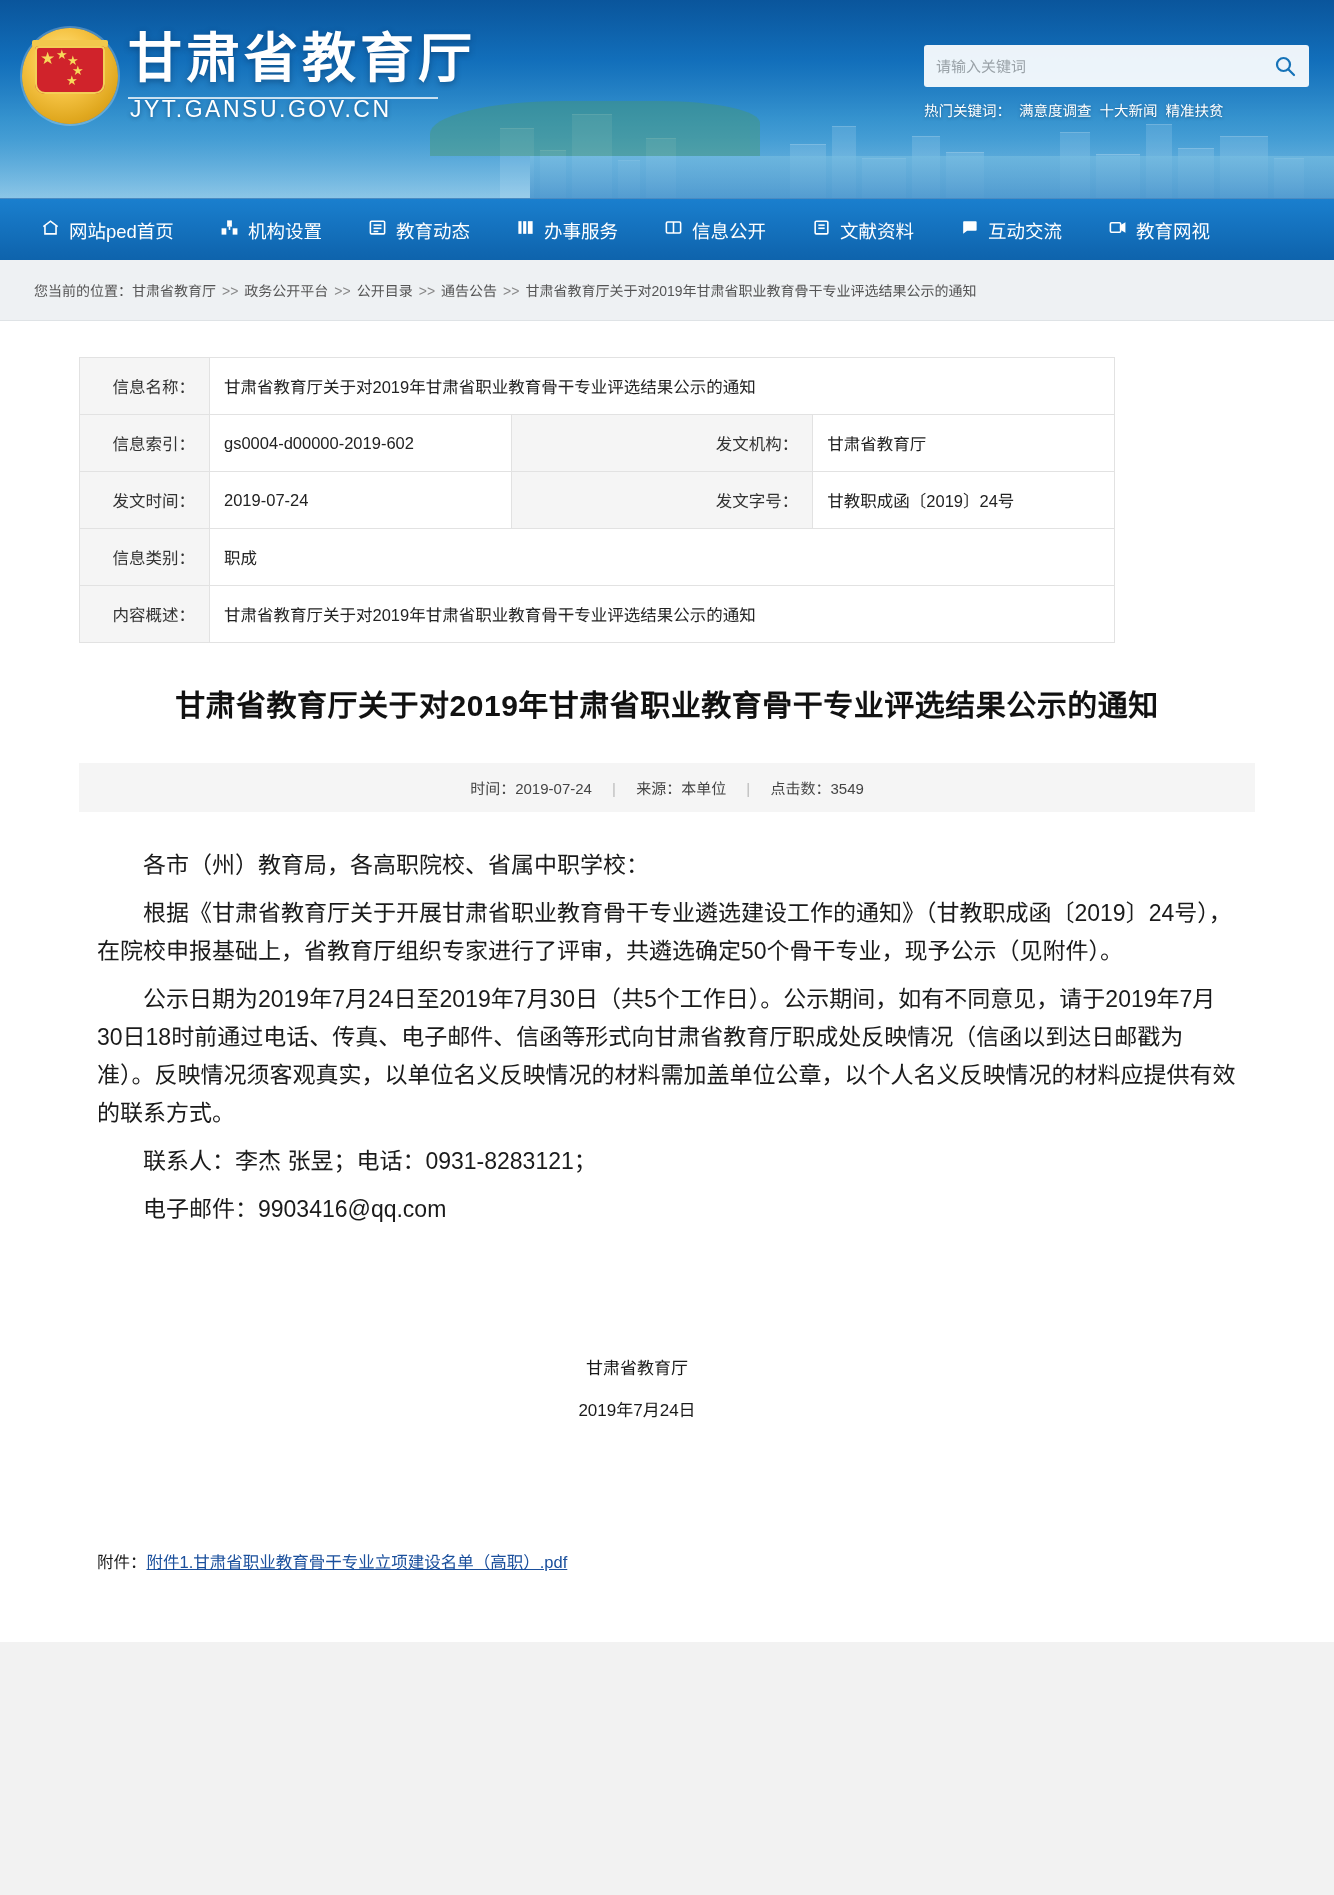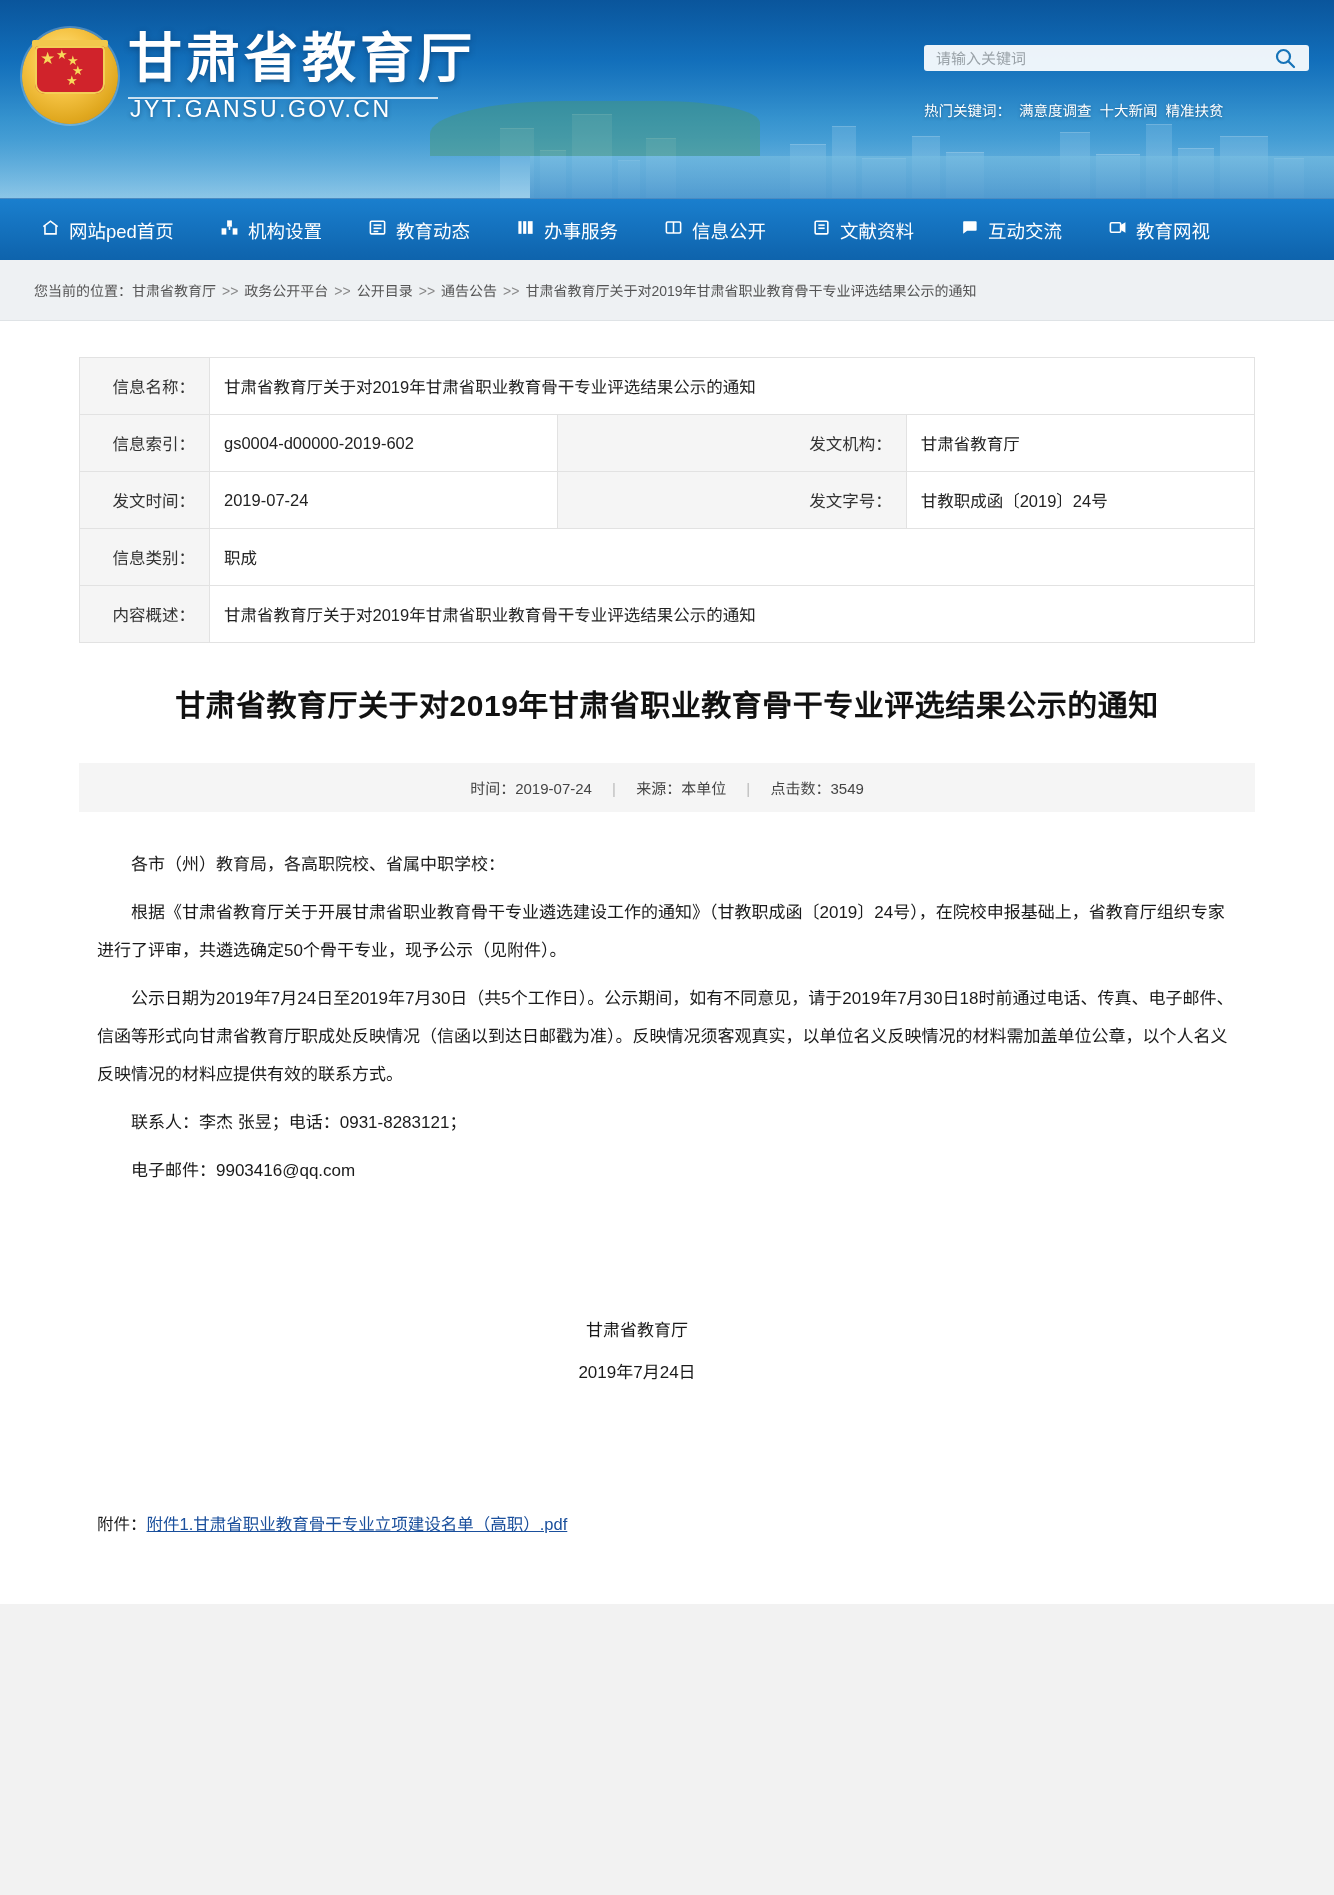"请输入关键词" .search-box { height: 26px -> 42px }
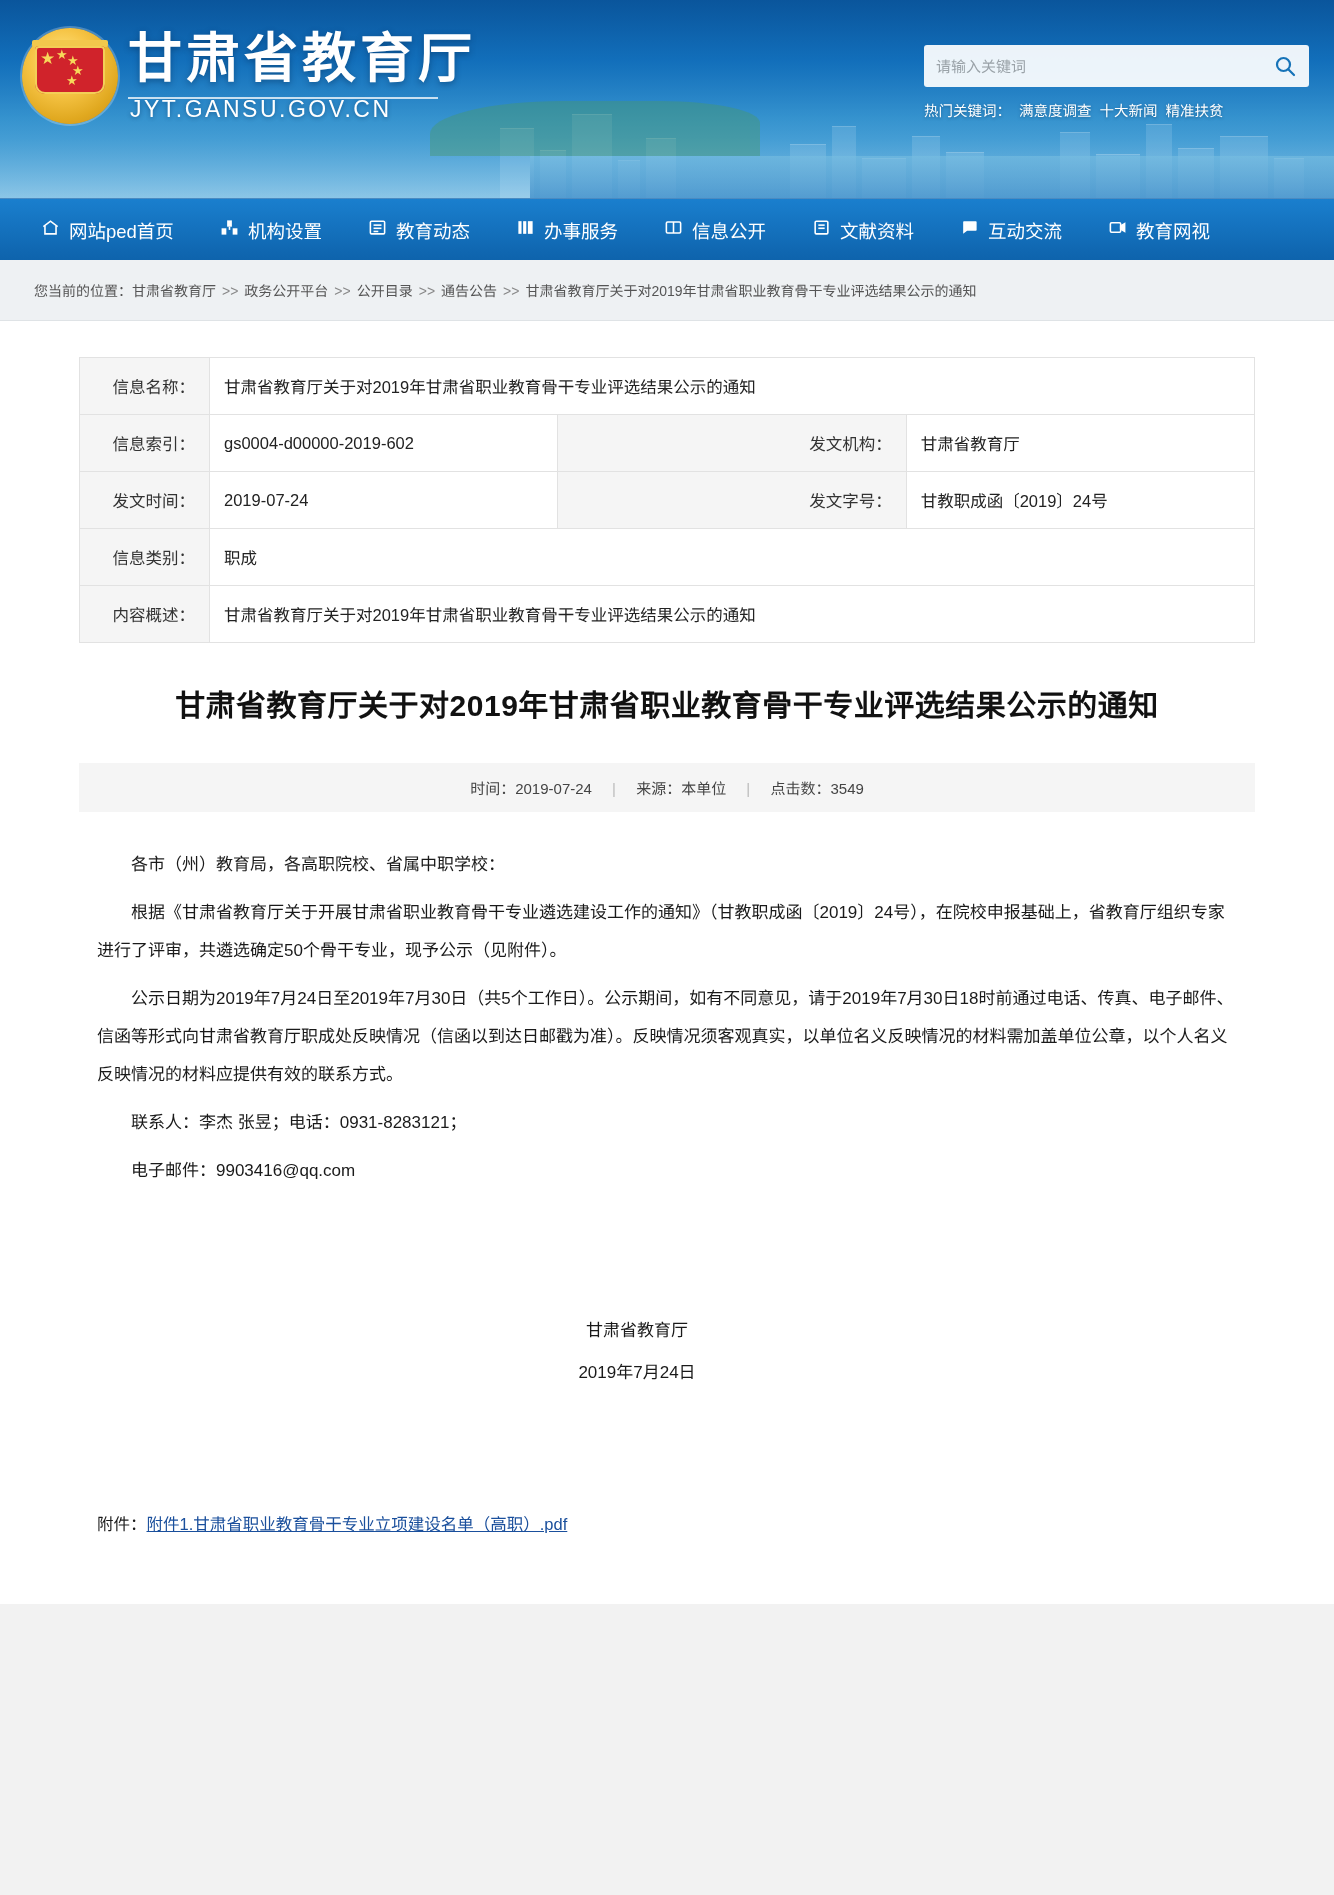"信息名称：" table.info { width: 1176px -> 1036px }
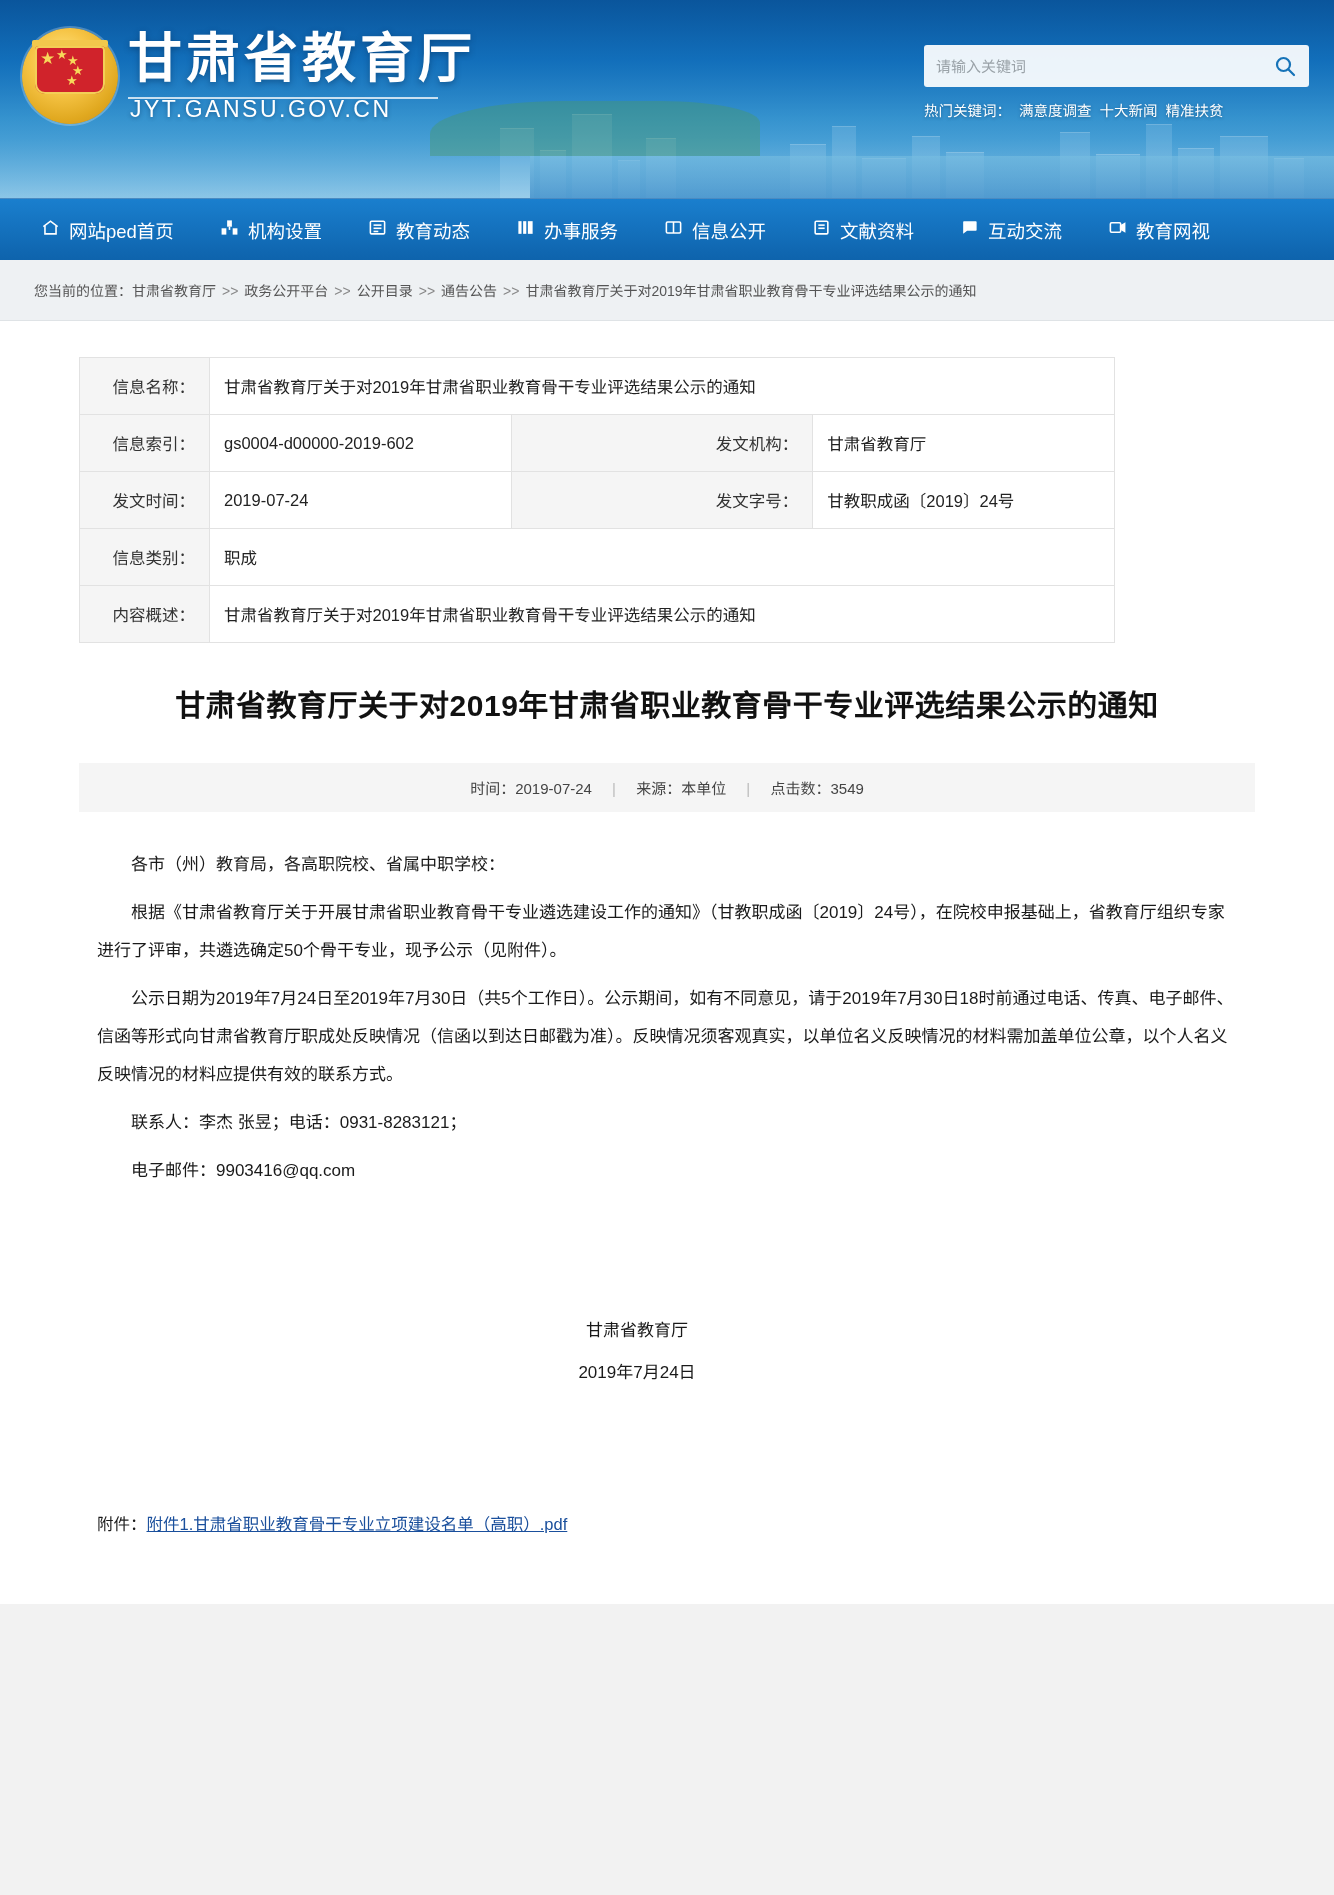"各市（州）教育局，各高职院校、省属中职学校：" .body-text { font-size: 17px -> 23px }
